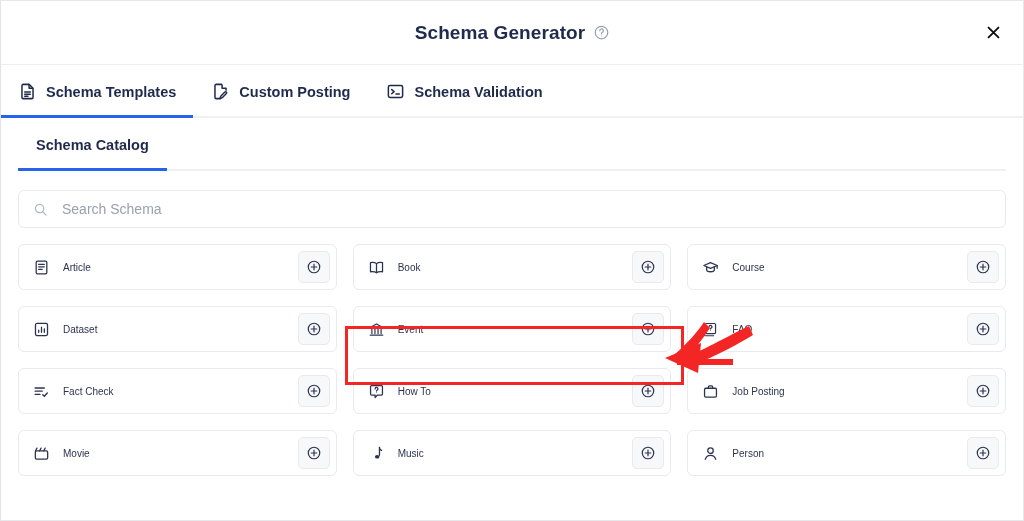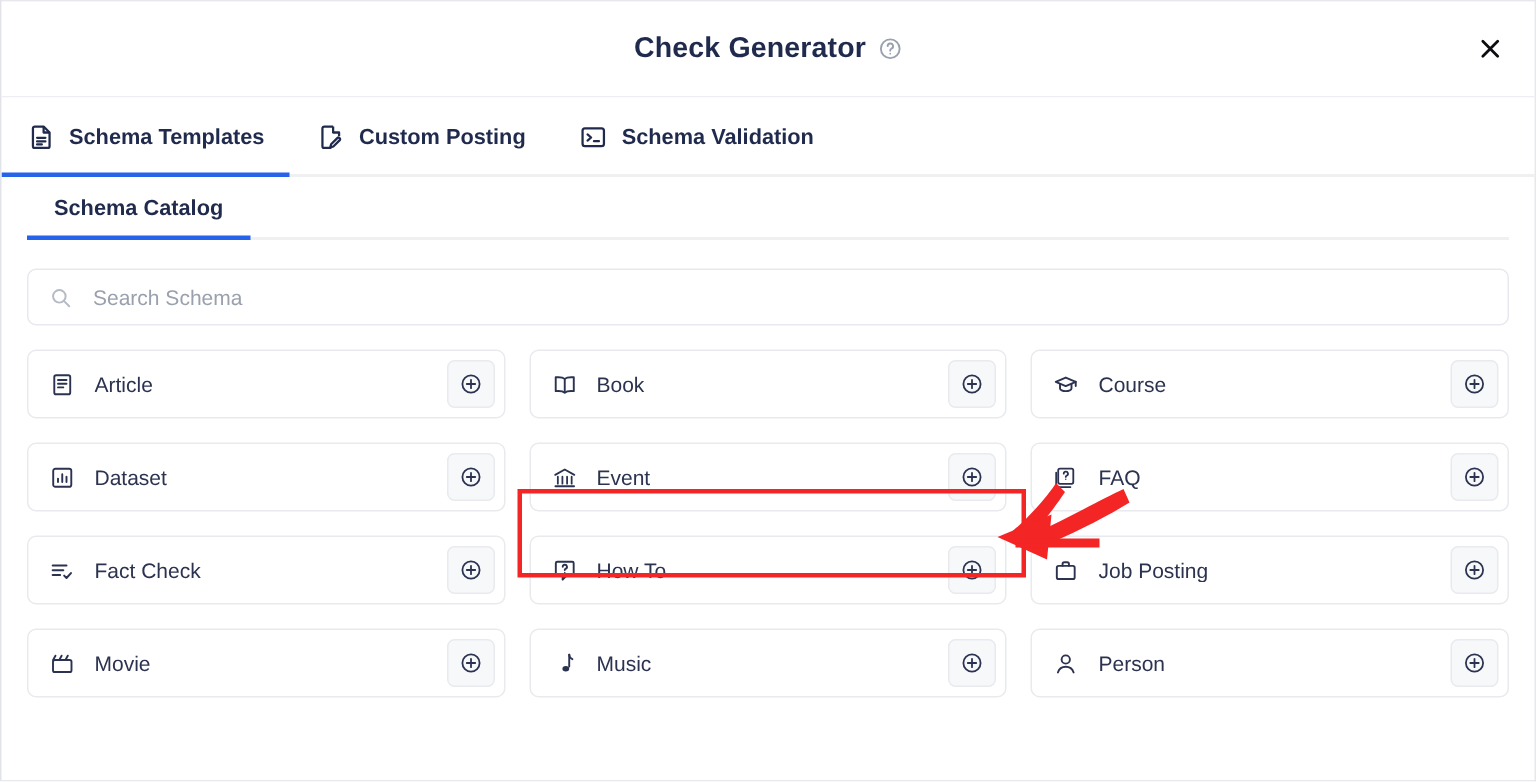"Check Generator" span.header-title { text: Check -> Schema }
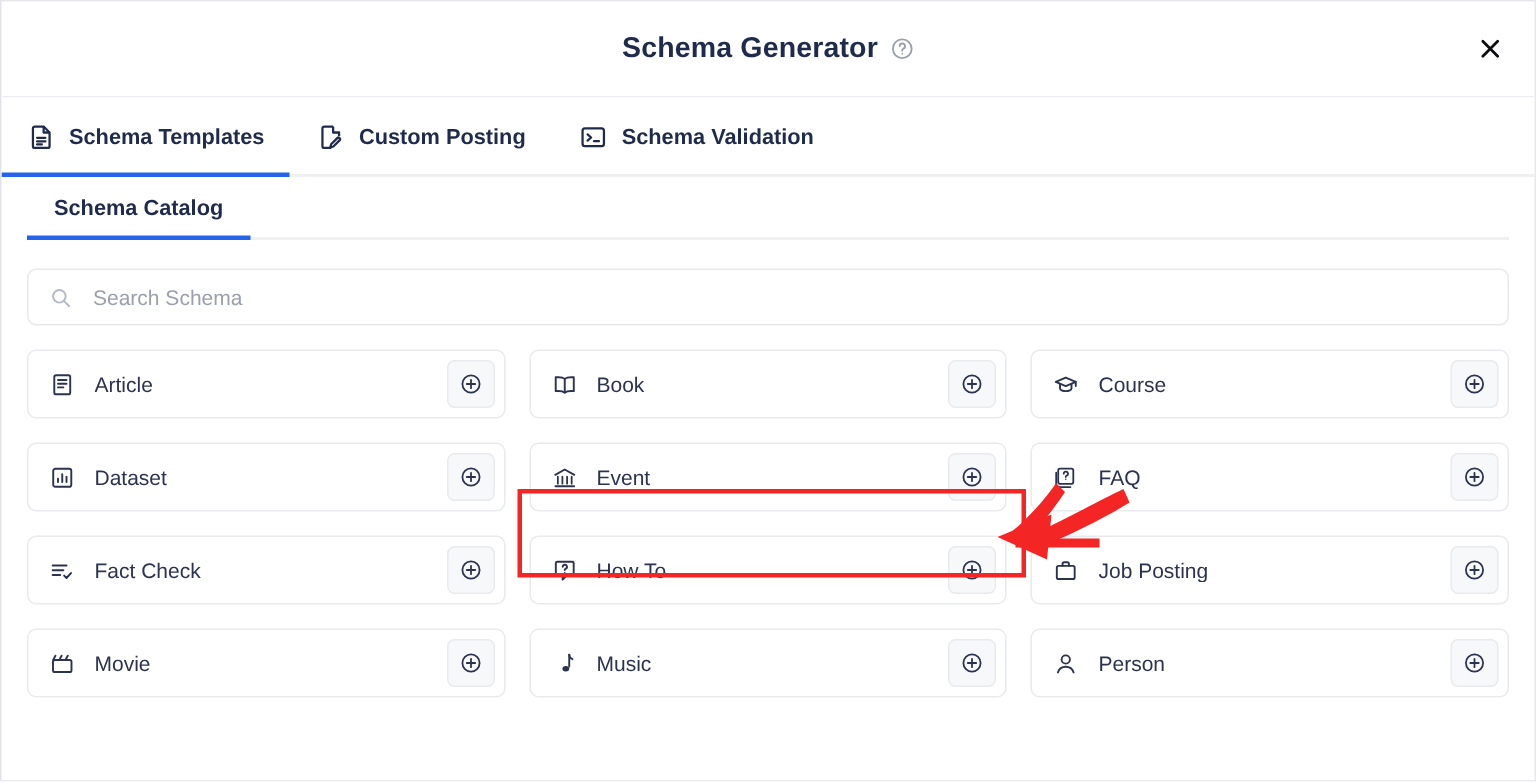"Schema Catalog" .subtabs { height: 42px -> 53px }
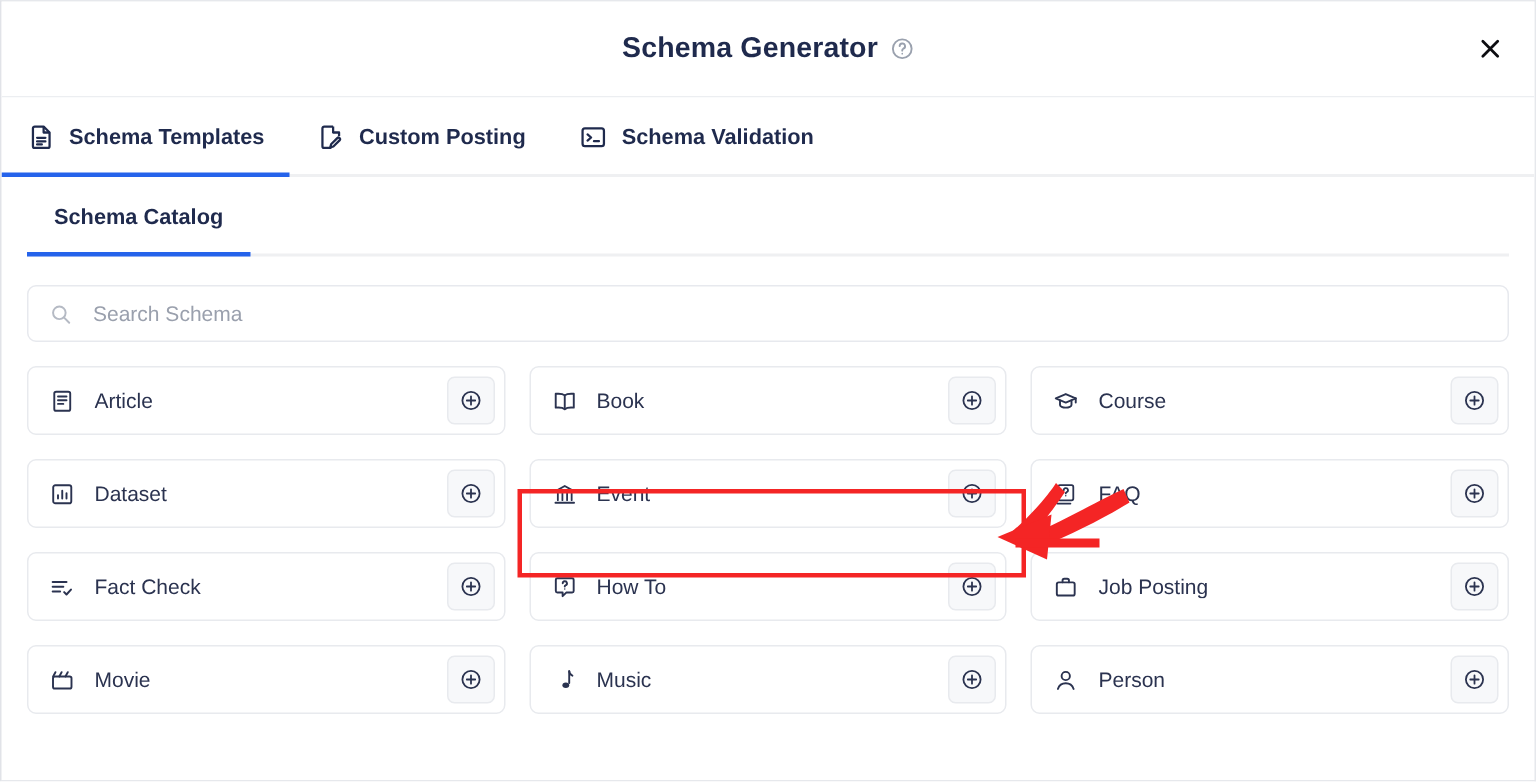"Article" .card-label { font-size: 14px -> 10px }
